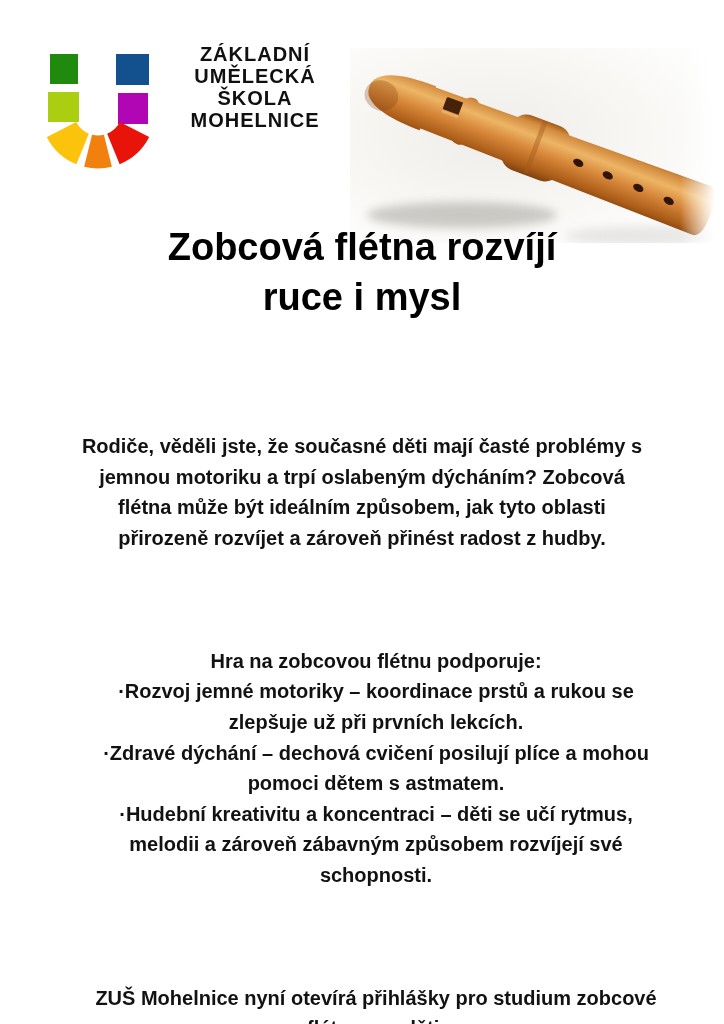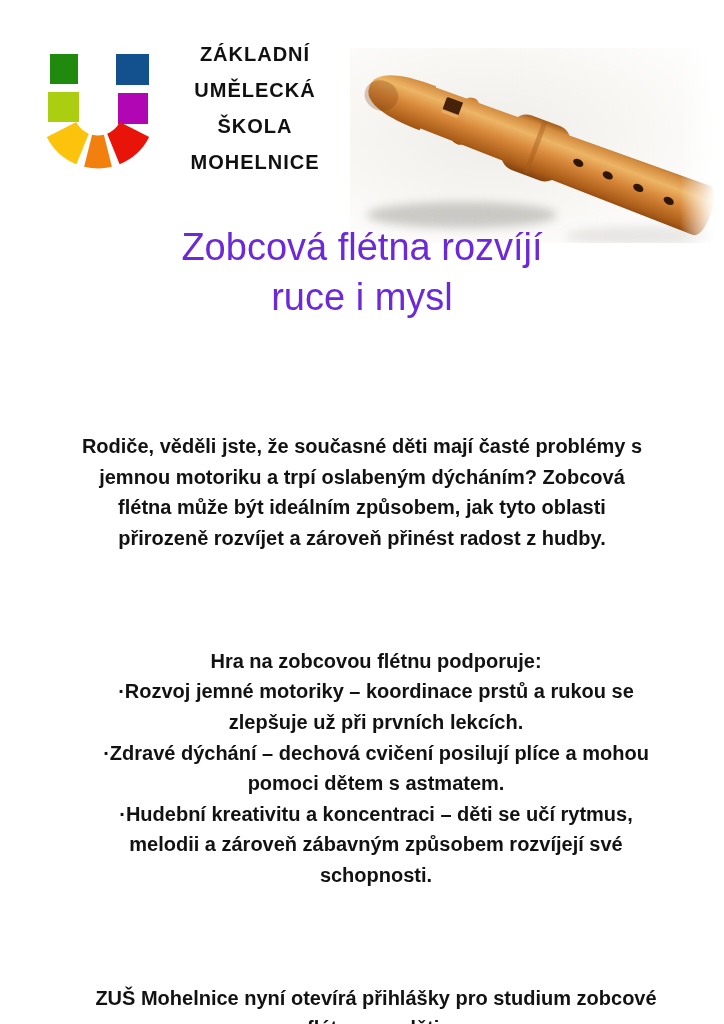"ZÁKLADNÍ" .school-name { line-height: 36px -> 22px; top: 36px -> 43px }
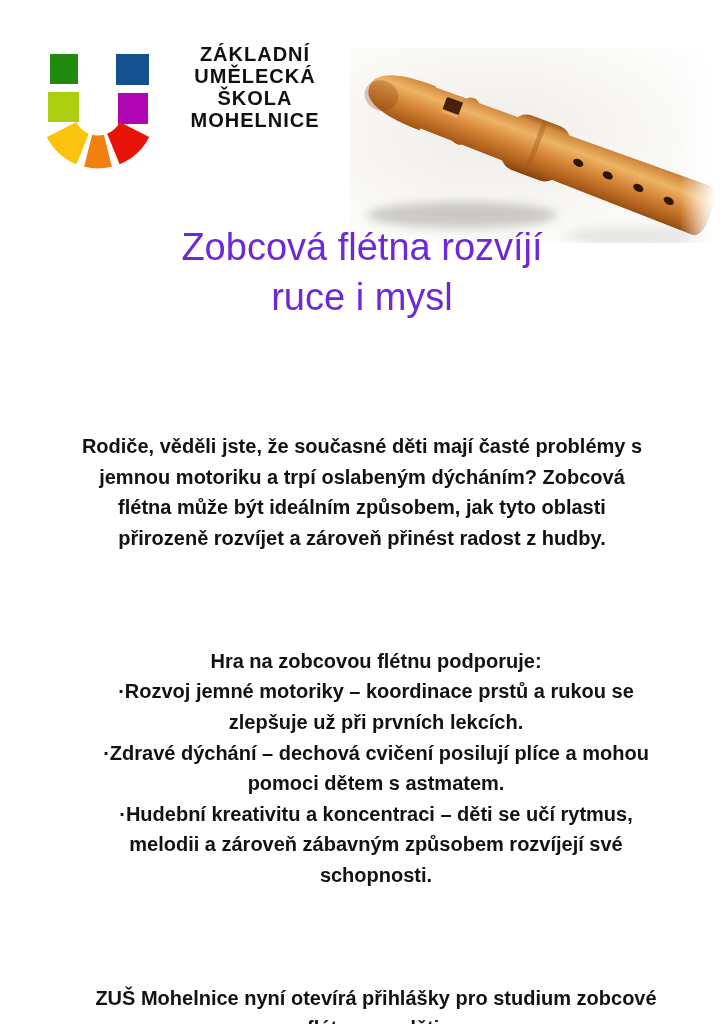"Zobcová flétna rozvíjí" .title { color: #6d28d9 -> #000000; font-weight: normal -> bold }
